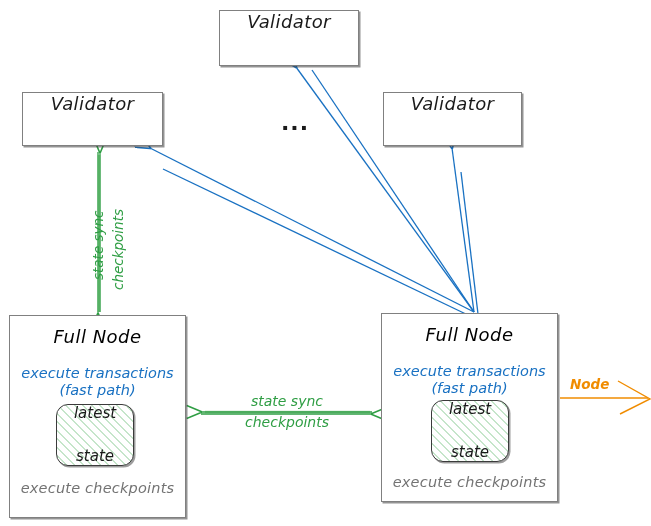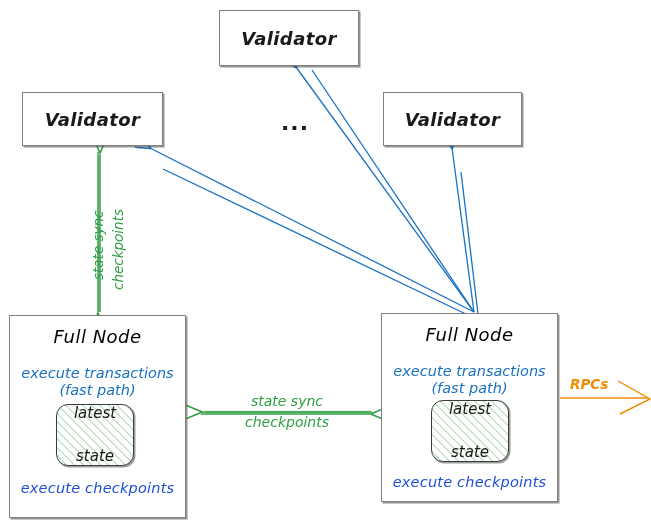"Validator" .validator-box { align-items: center -> none; font-weight: bold -> none }
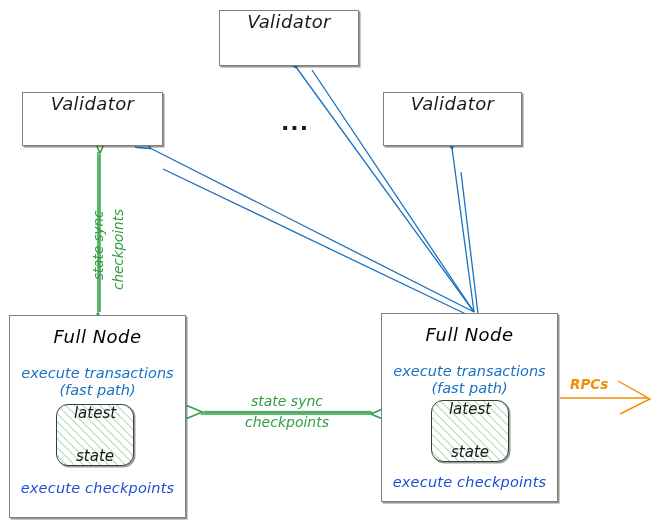"RPCs" div.edge-label { text: RPCs -> Node }
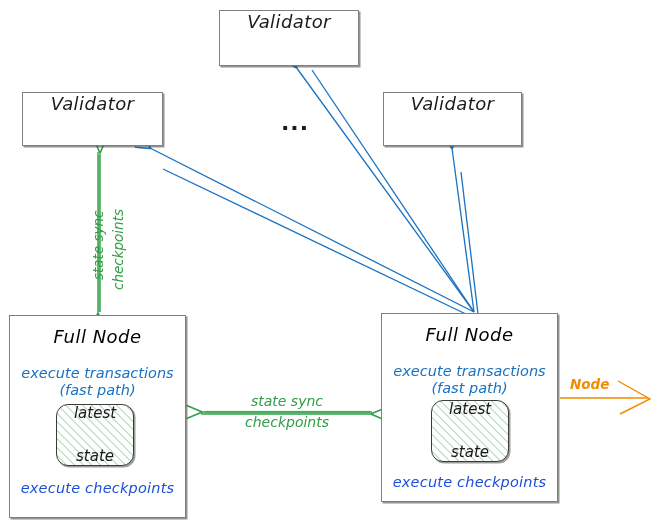"execute checkpoints" .fn-green { color: #1d4ed8 -> #737373 }
